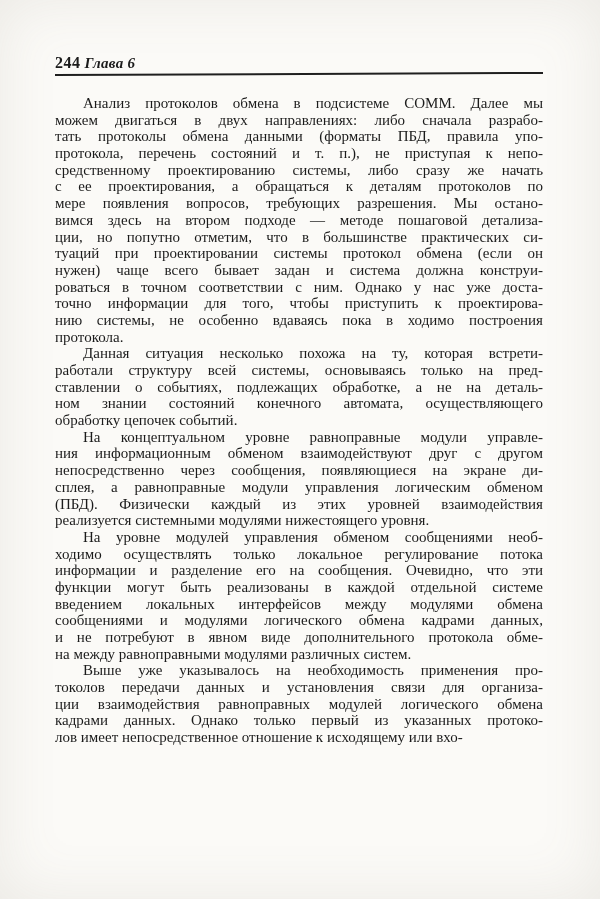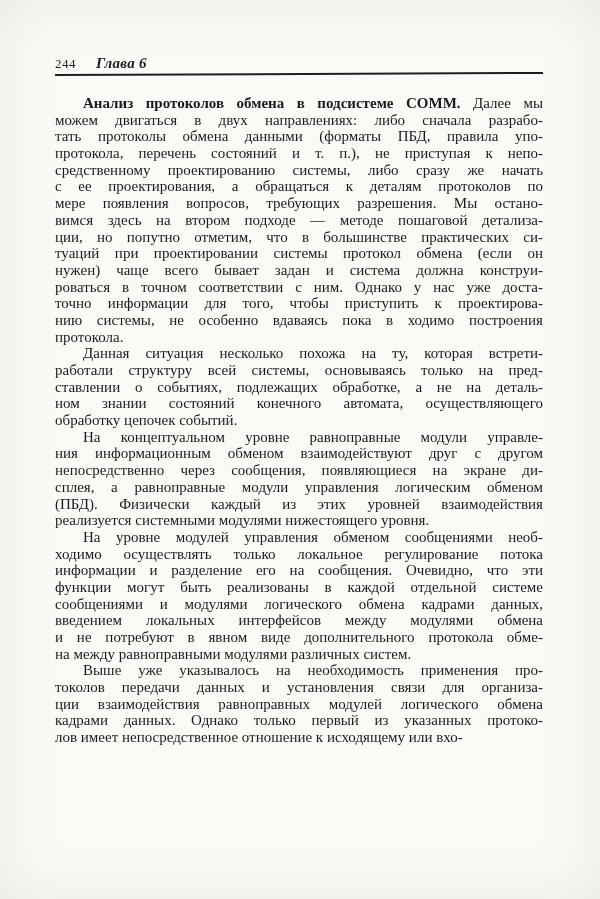"244" .pagenum { font-size: 13px -> 16px; font-weight: 400 -> 700 }
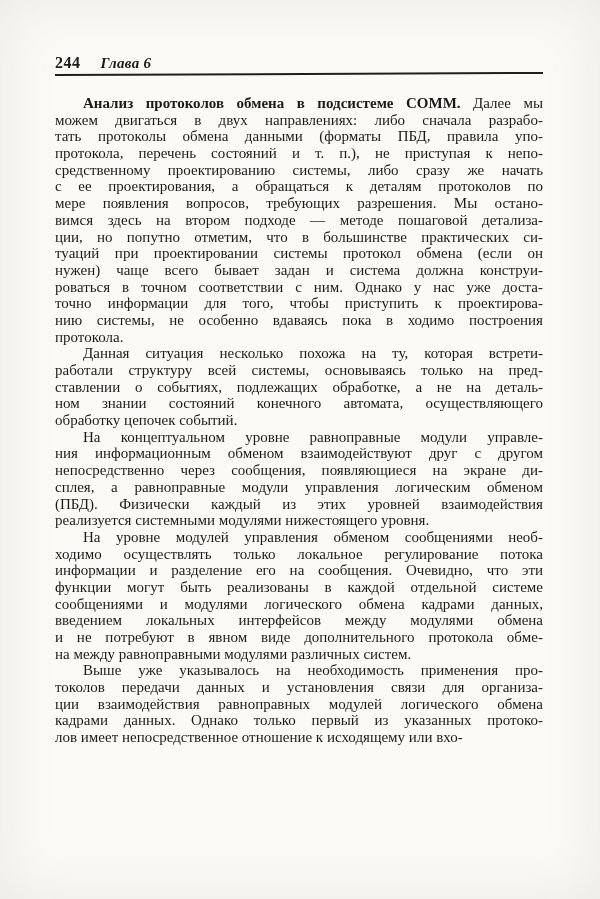"Глава 6" .chapter { margin-left: 20px -> 4px }
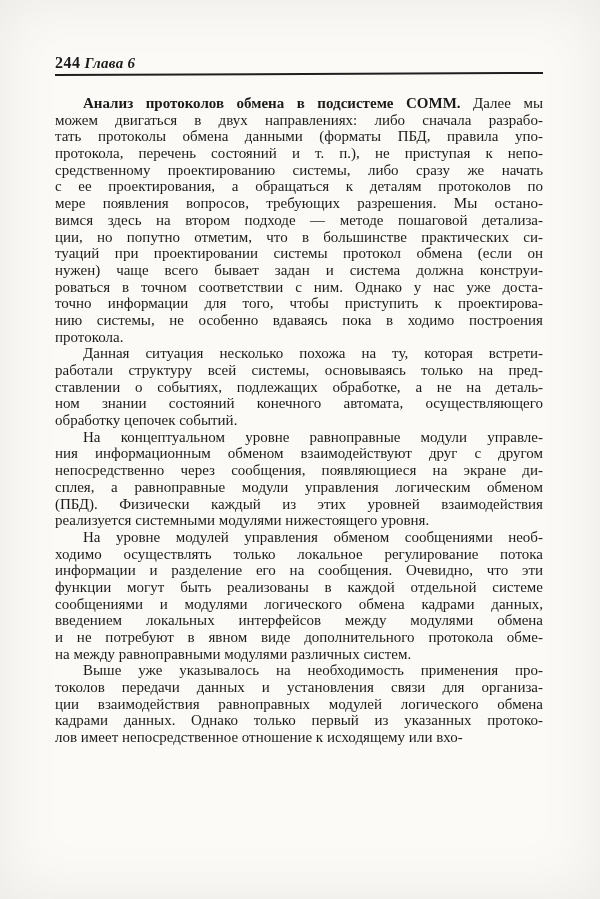"Анализ протоколов обмена в подсистеме" .bold-lead { font-weight: 700 -> 400 }
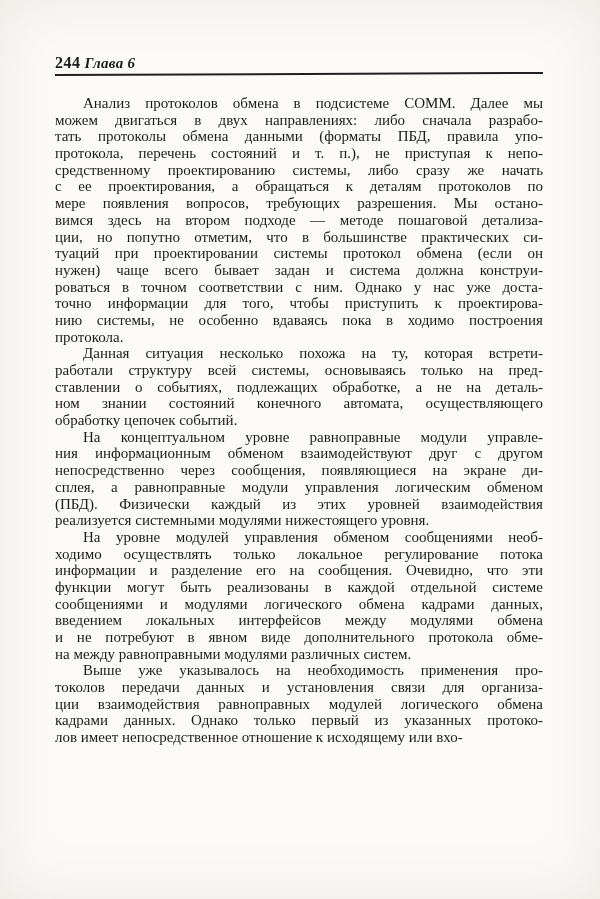"сообщениями и модулями логического" div.line { order: before "введением локальных интерфейсов между" -> after "введением локальных интерфейсов между" }
